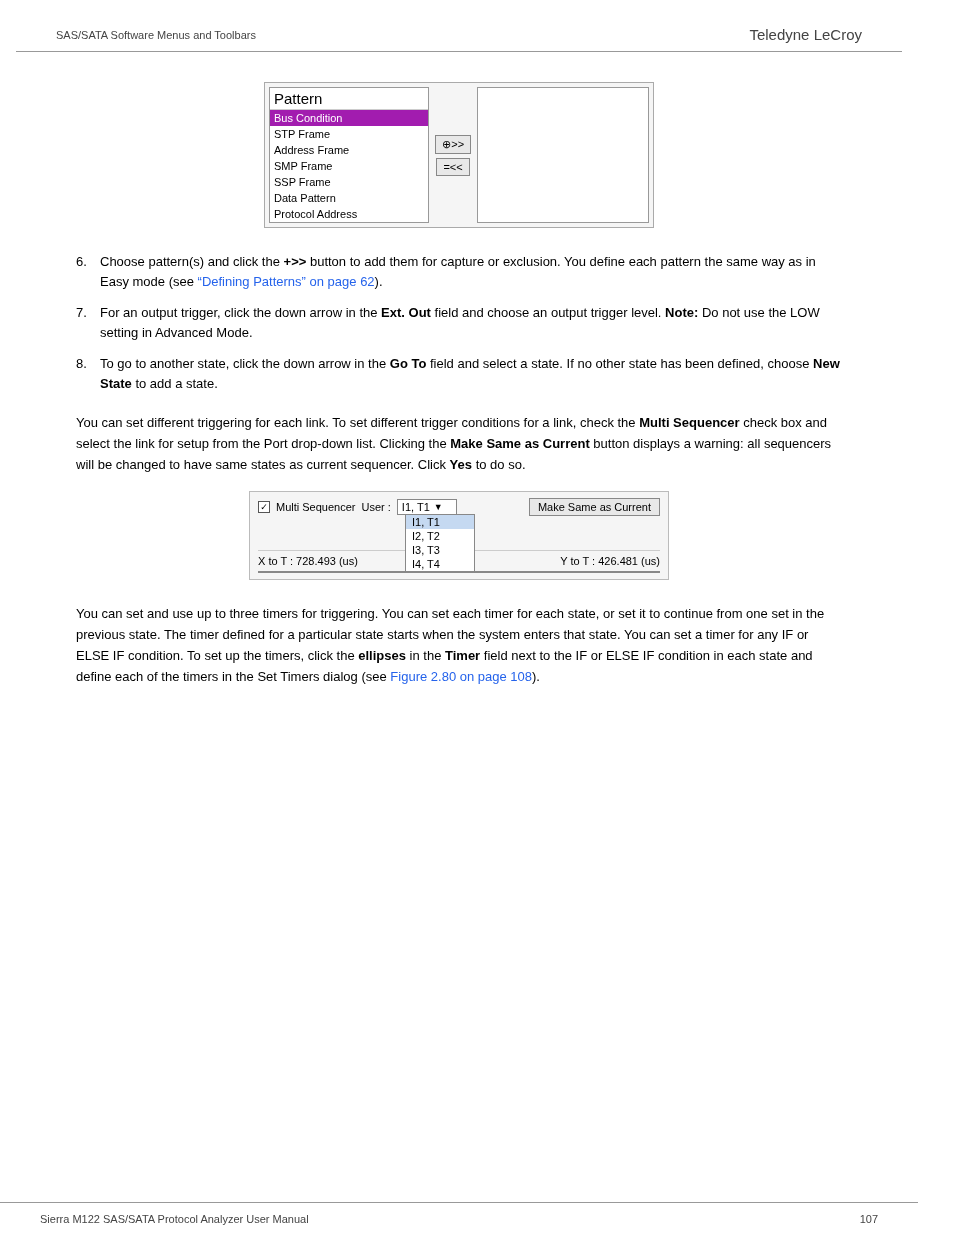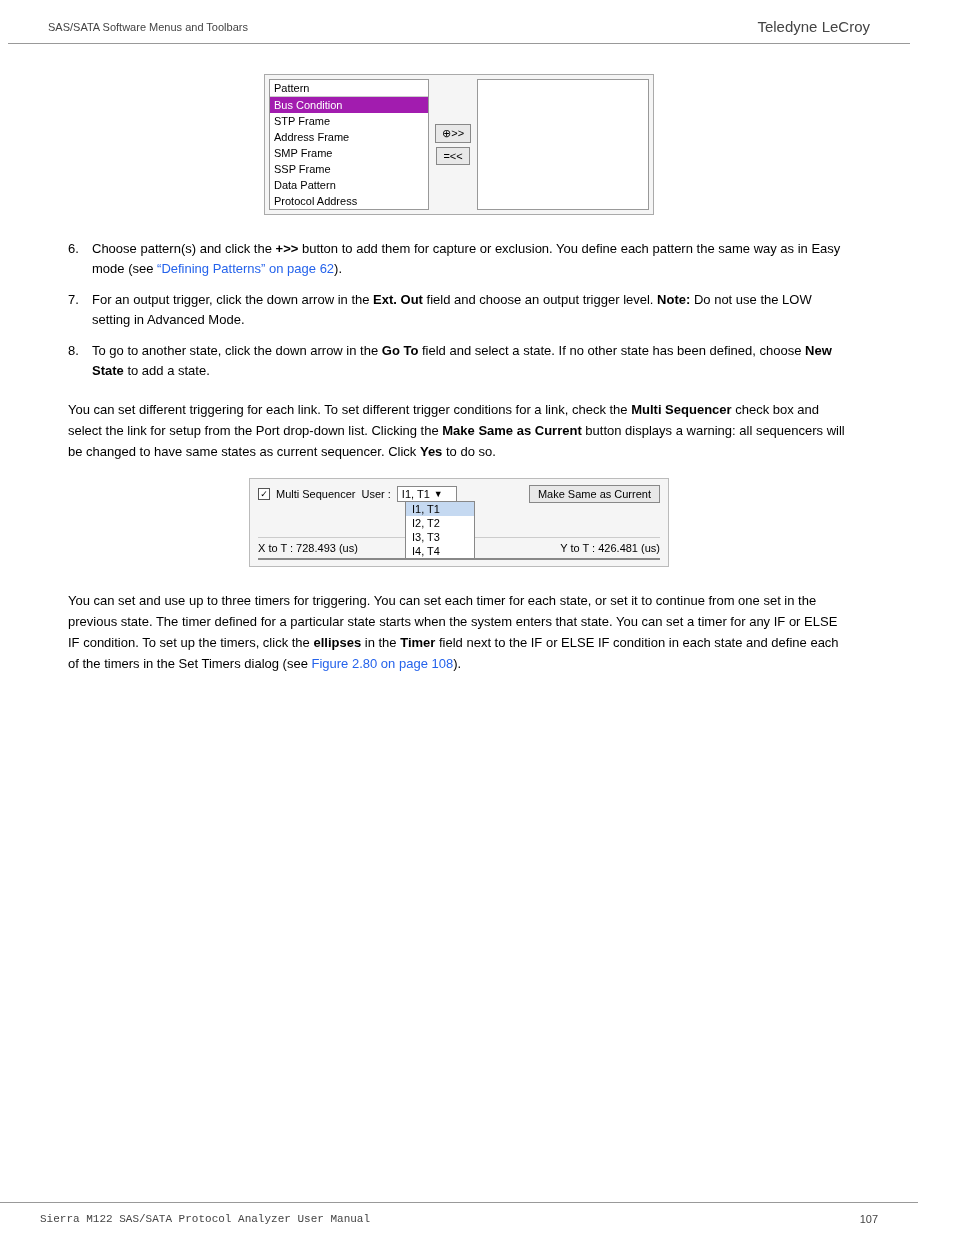"SAS/SATA Software Menus and Toolbars" .page-container { padding: 8px -> 16px }
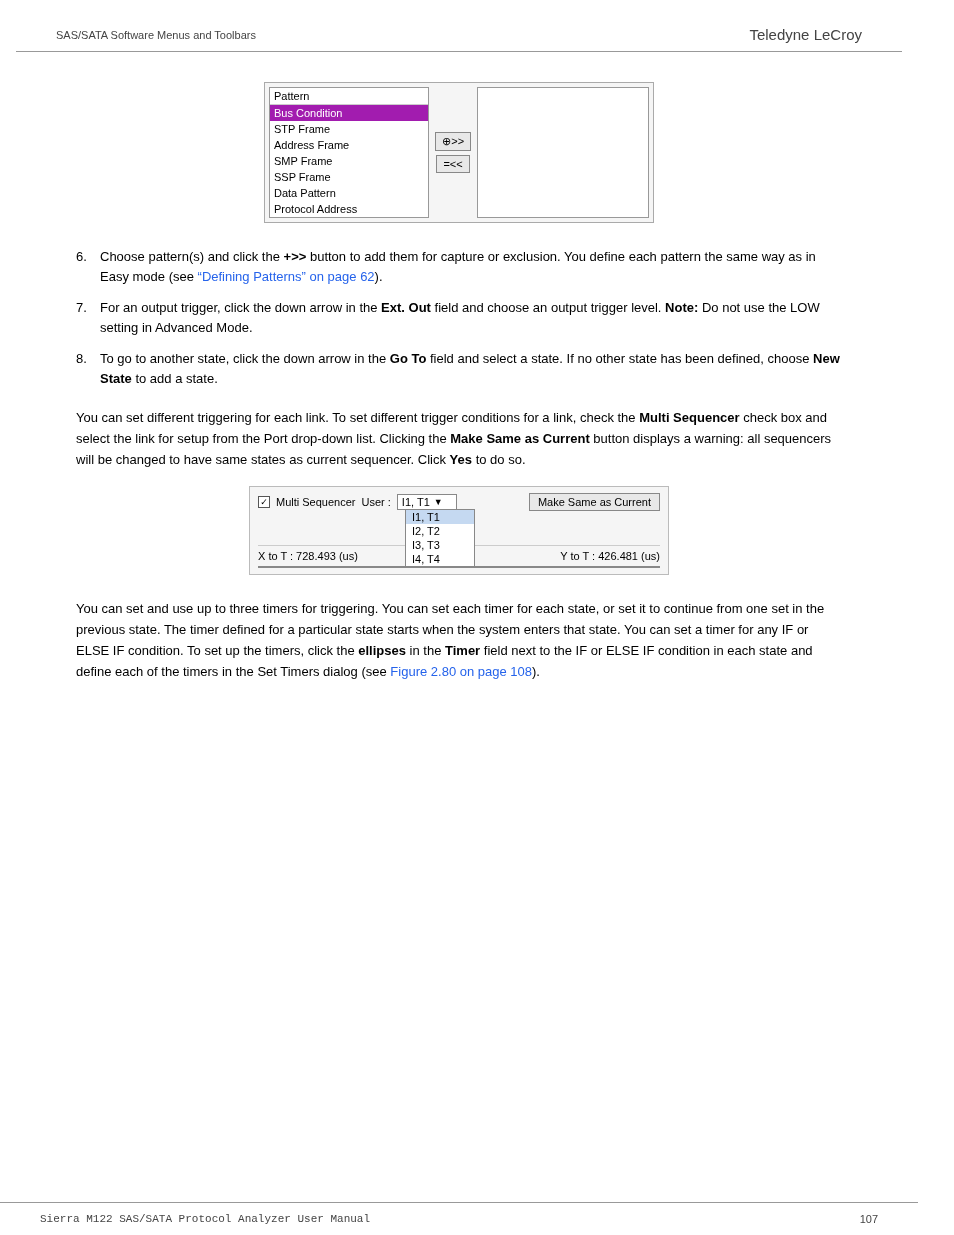"Pattern" .pattern-list-header { font-size: 11px -> 15px }
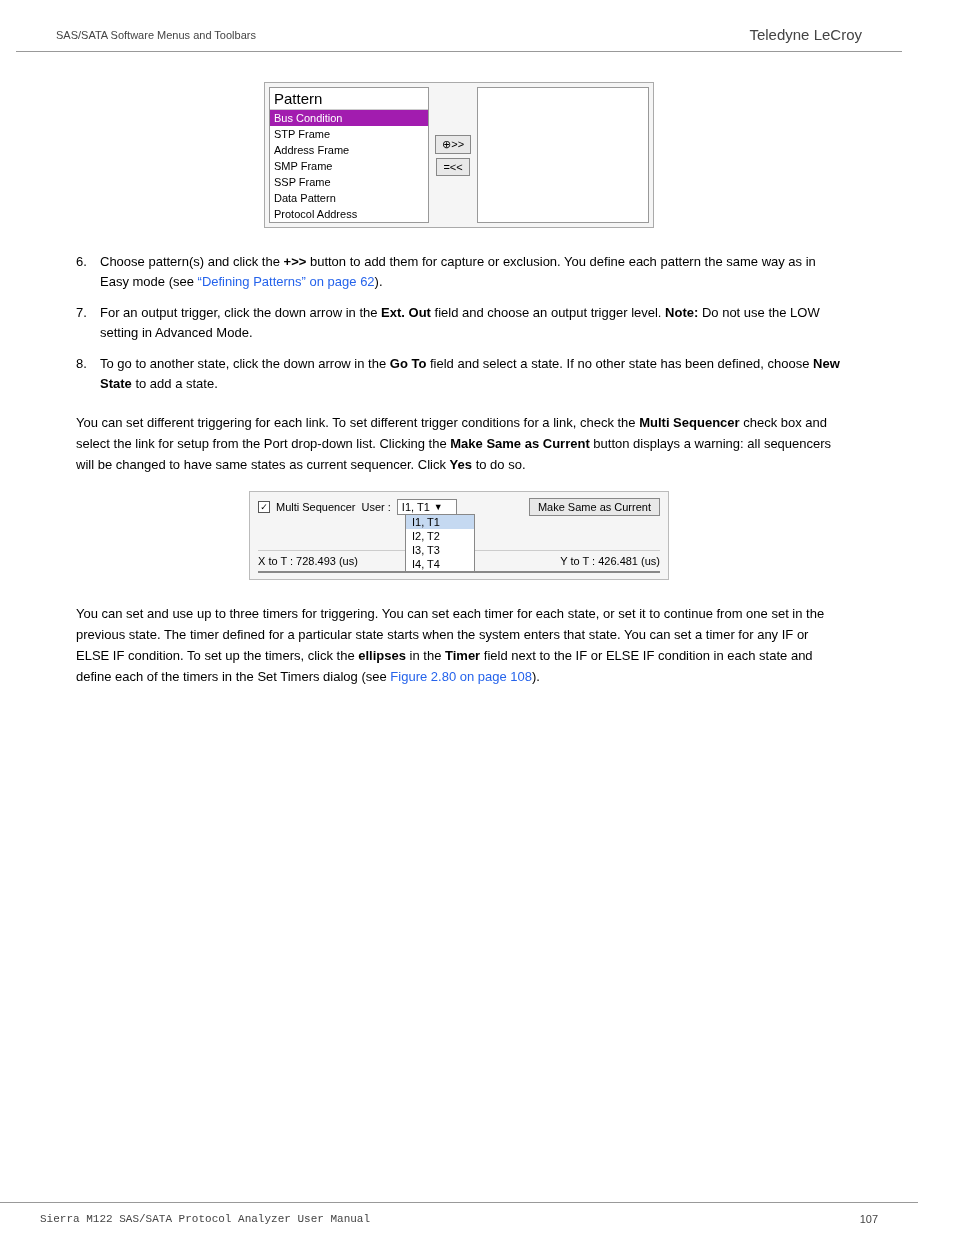"Sierra M122 SAS/SATA Protocol Analyzer" .footer-left { font-family: Liberation Mono, monospace -> none }
